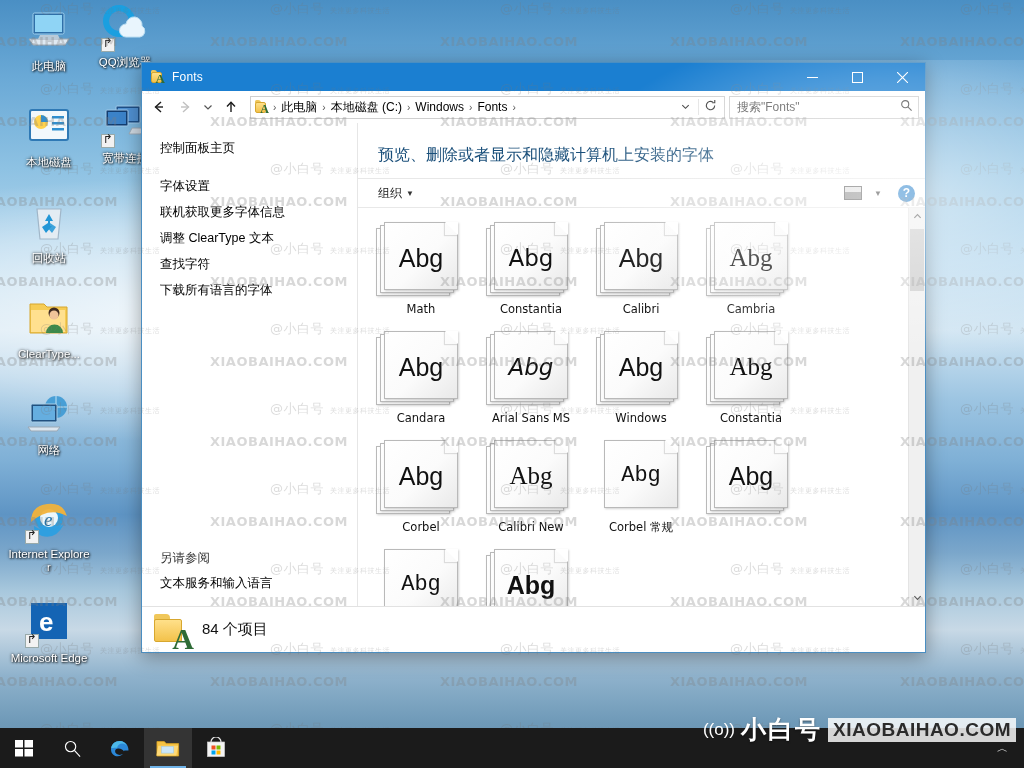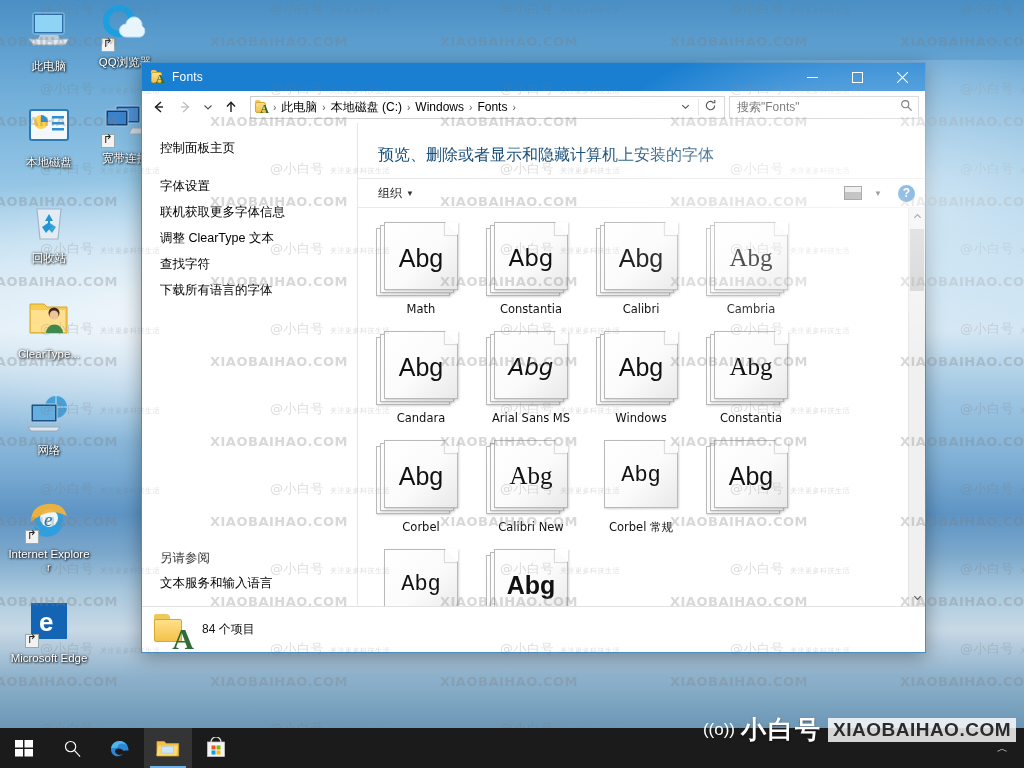"84 个项目" .sb-text { font-size: 12px -> 15px }
